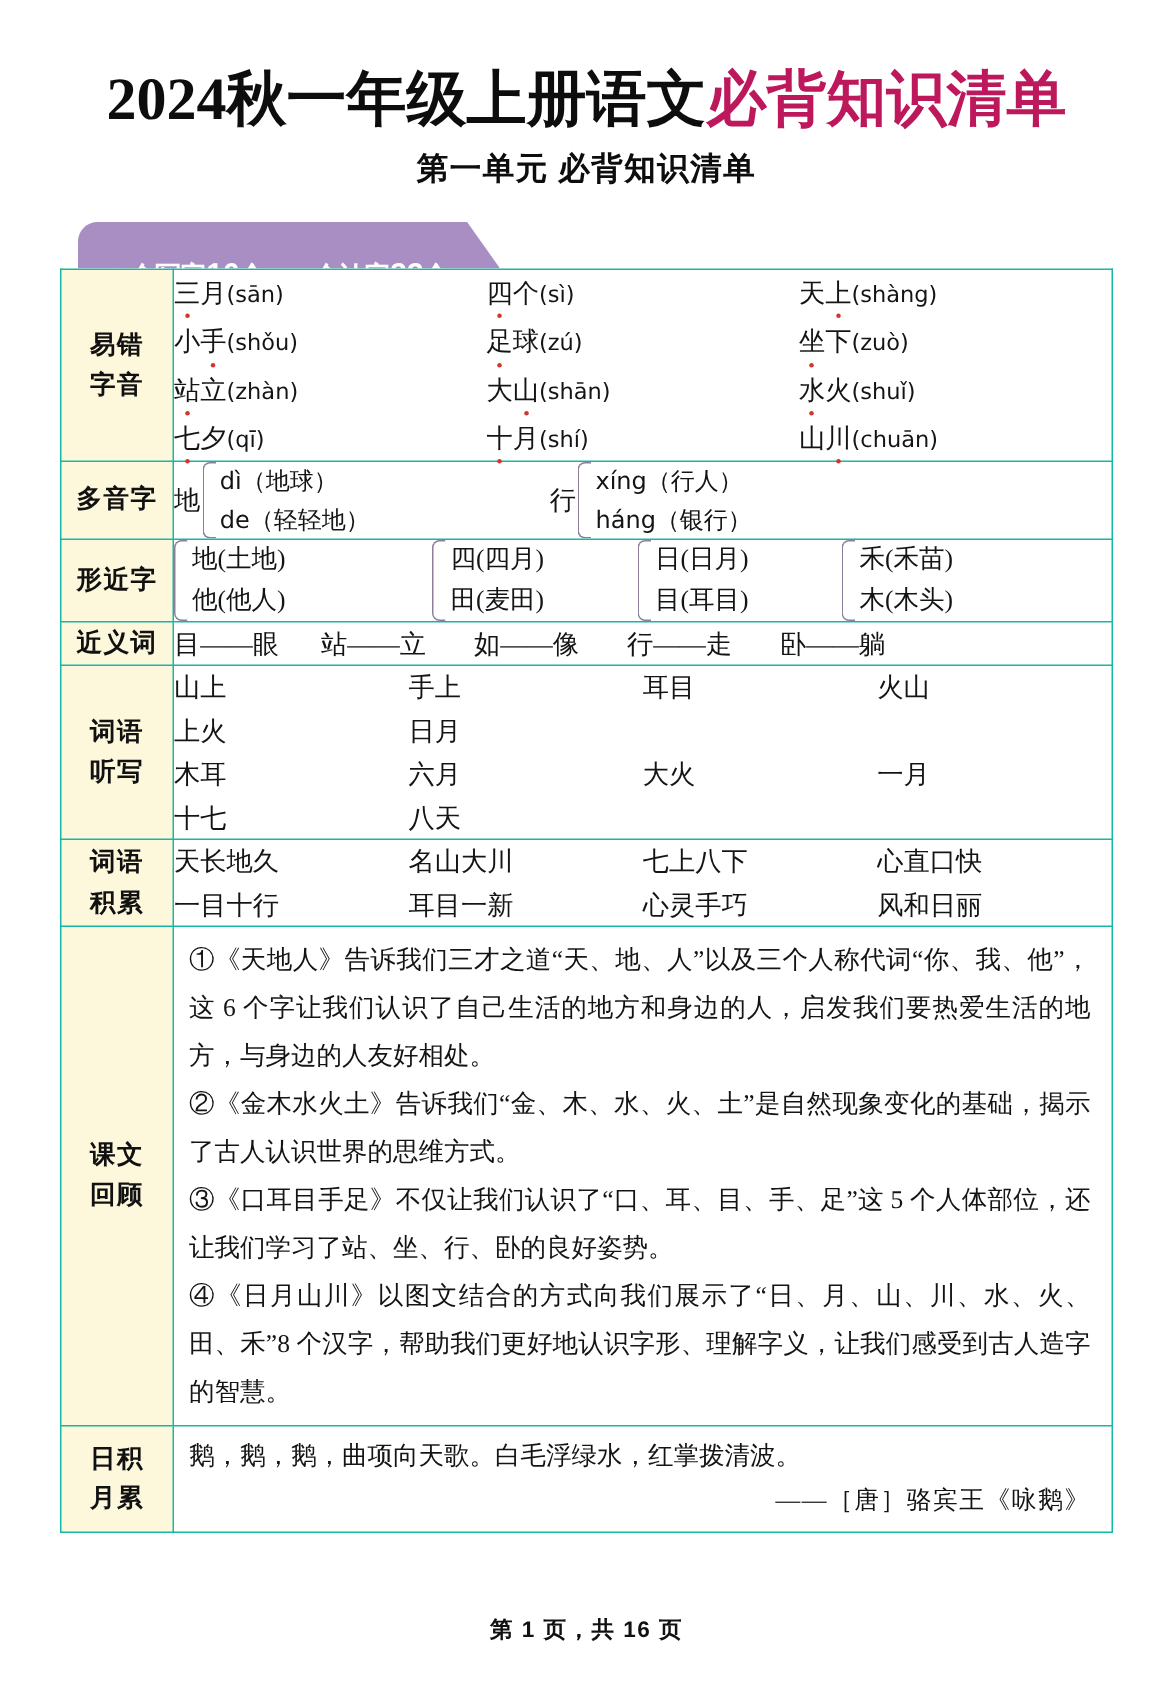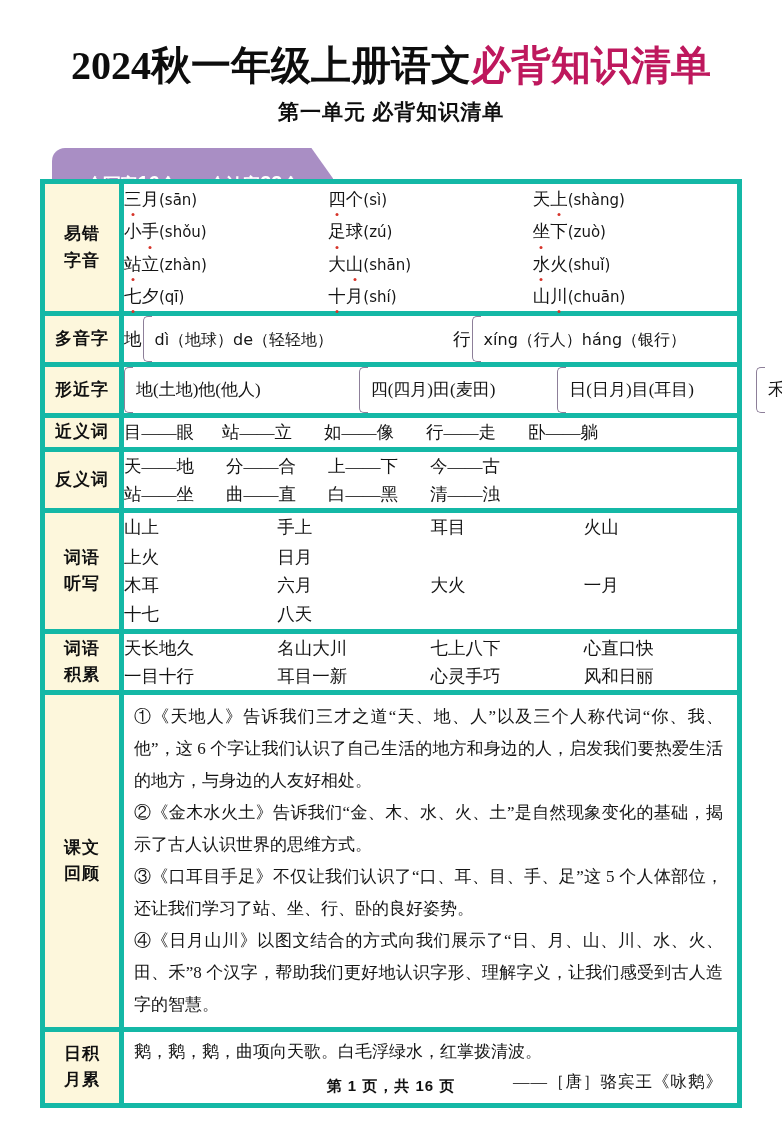"三月(sān)" table.sheet td { border: 5px solid #14b8a6 -> 1px solid #14b8a6 }
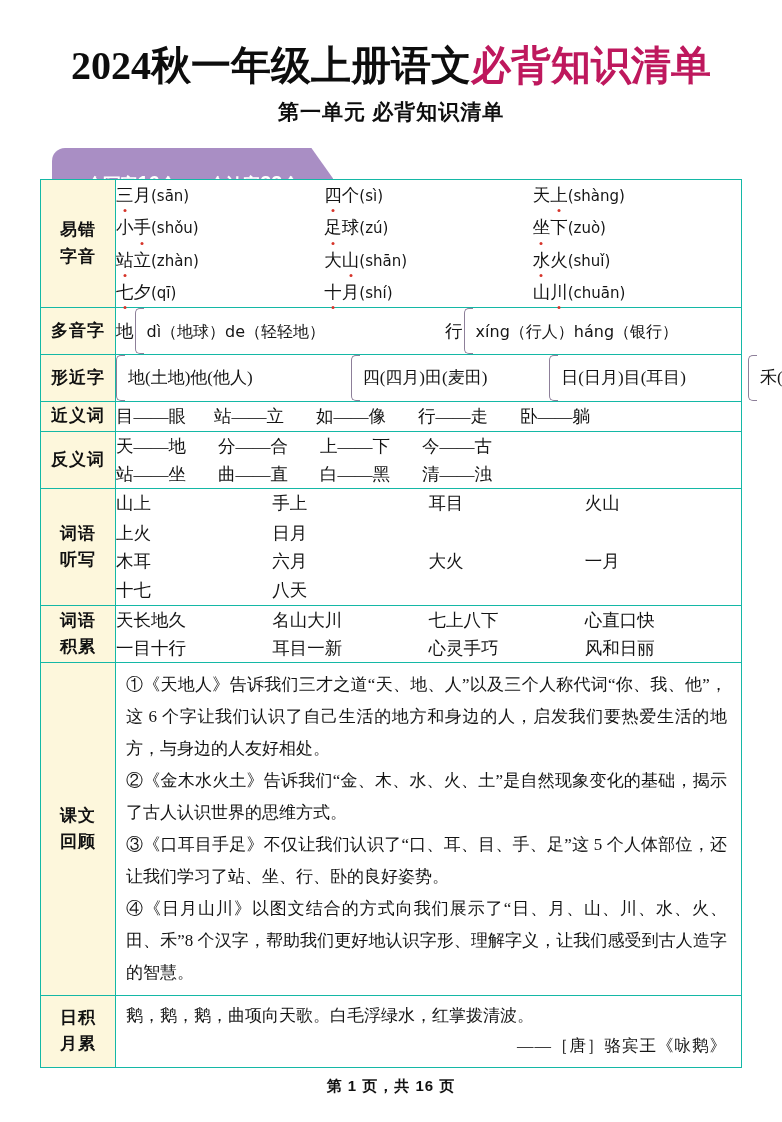"dì（地球）" .brace-items { flex-direction: row -> column; text-align: right -> none }
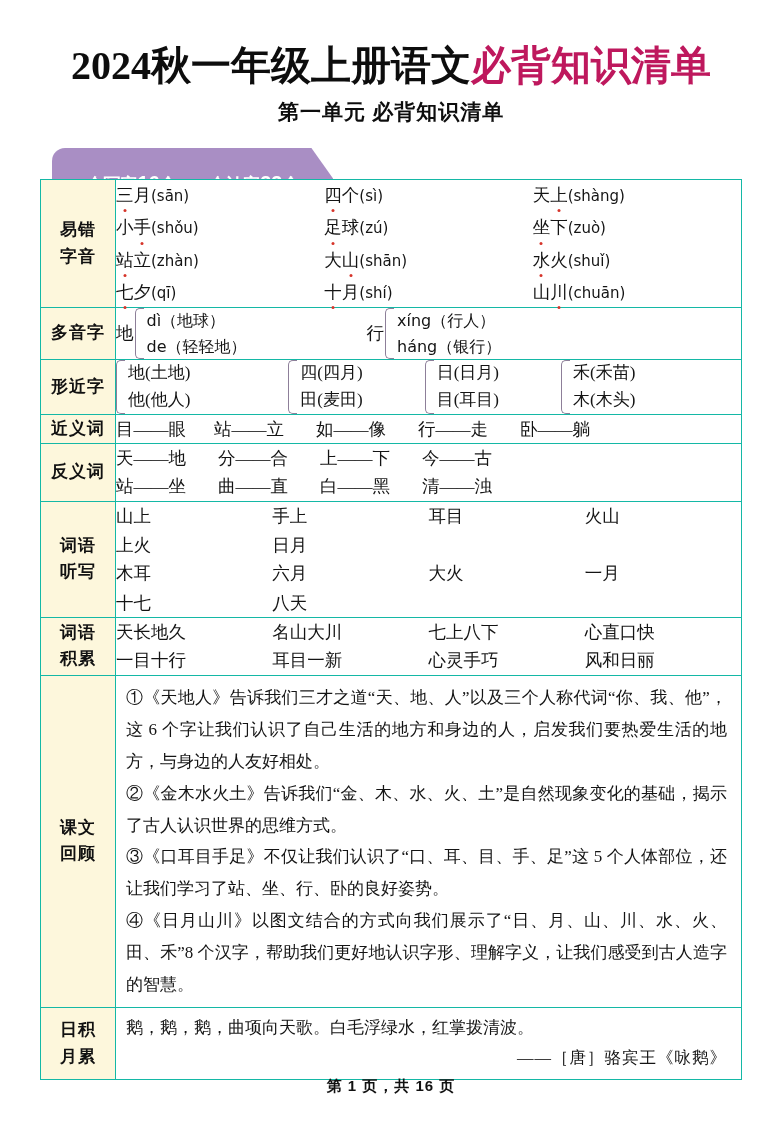"反义词" tr { html: <tr> <td>反义词</td> <td> <div> <span>天——地</span> <span>分——合</span> <span>上——下</span> <span>今——古</span> </div> <div> <span>站——坐</span> <span>曲——直</span> <span>白——黑</span> <span>清——浊</span> </div> </td> </tr> -> none }
